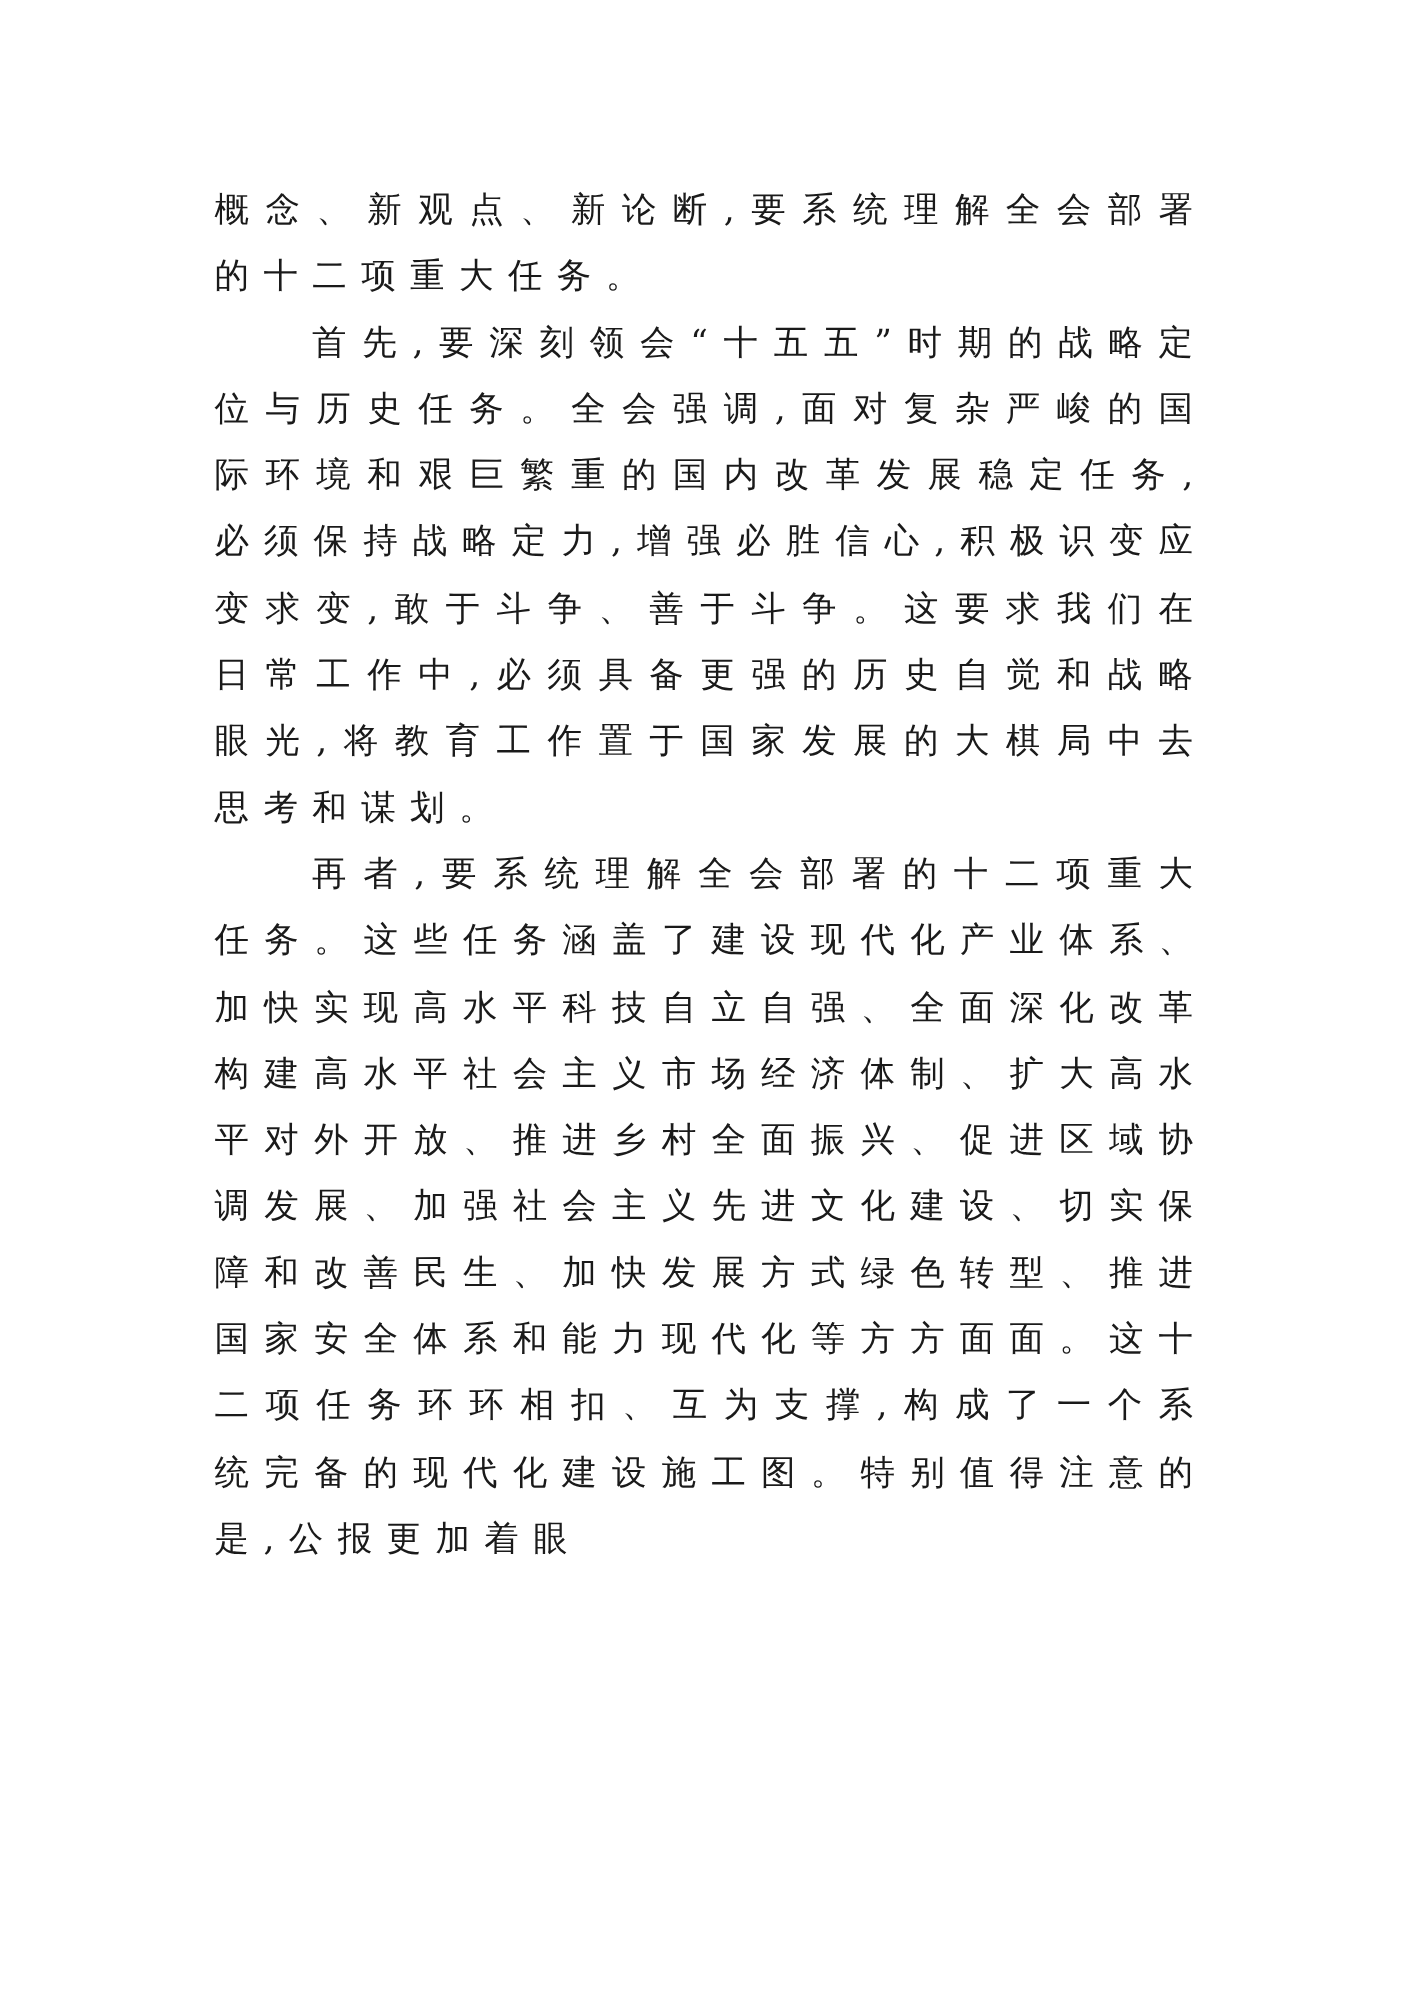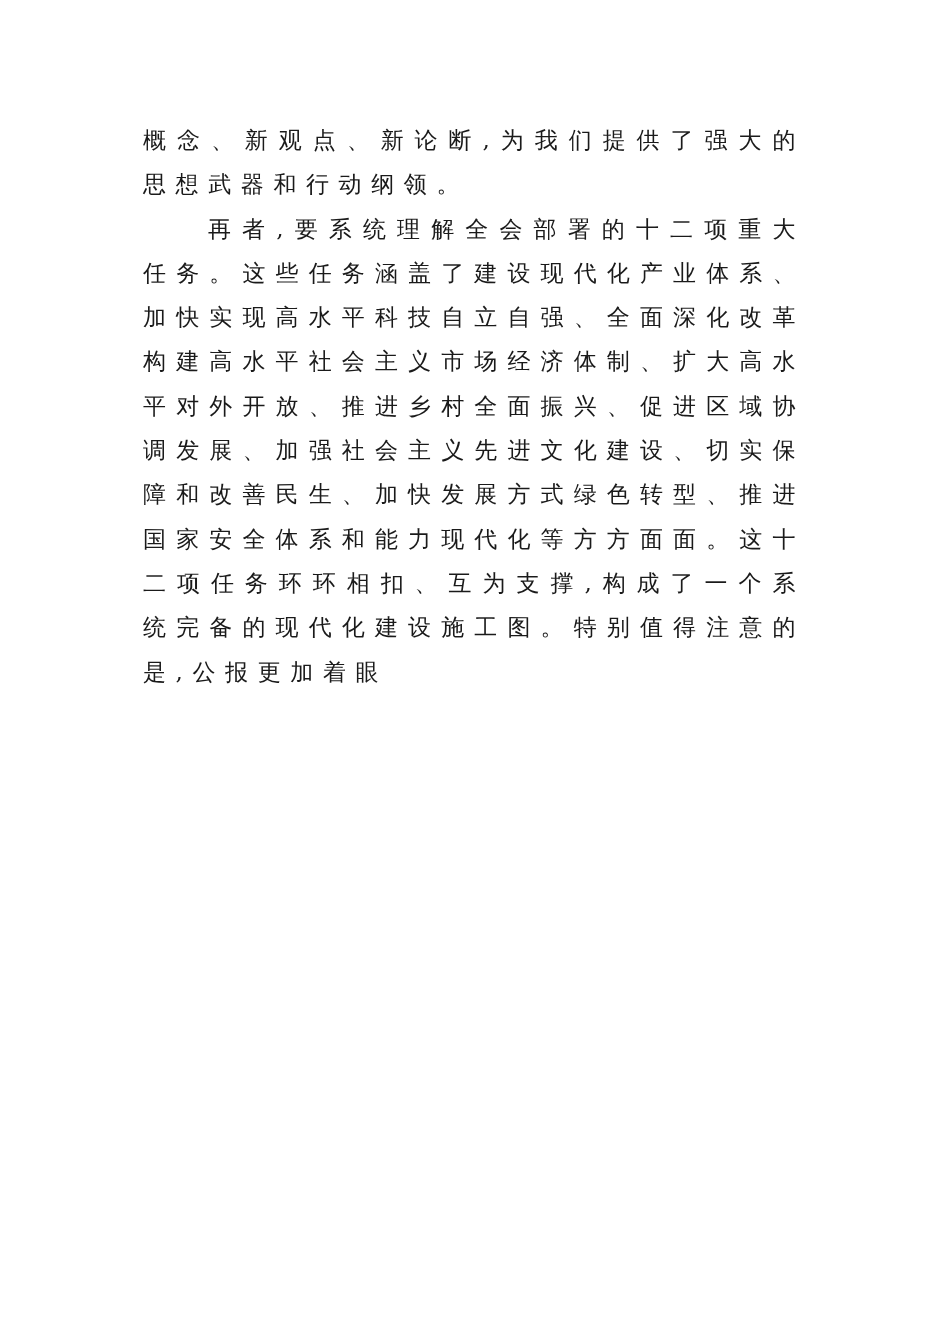"概念、新观点、新论断,为我们提供了强大的思想武器和行动纲领。" p.para { text: ,为我们提供了强大的思想武器和行动纲领 -> ,要系统理解全会部署的十二项重大任务 }
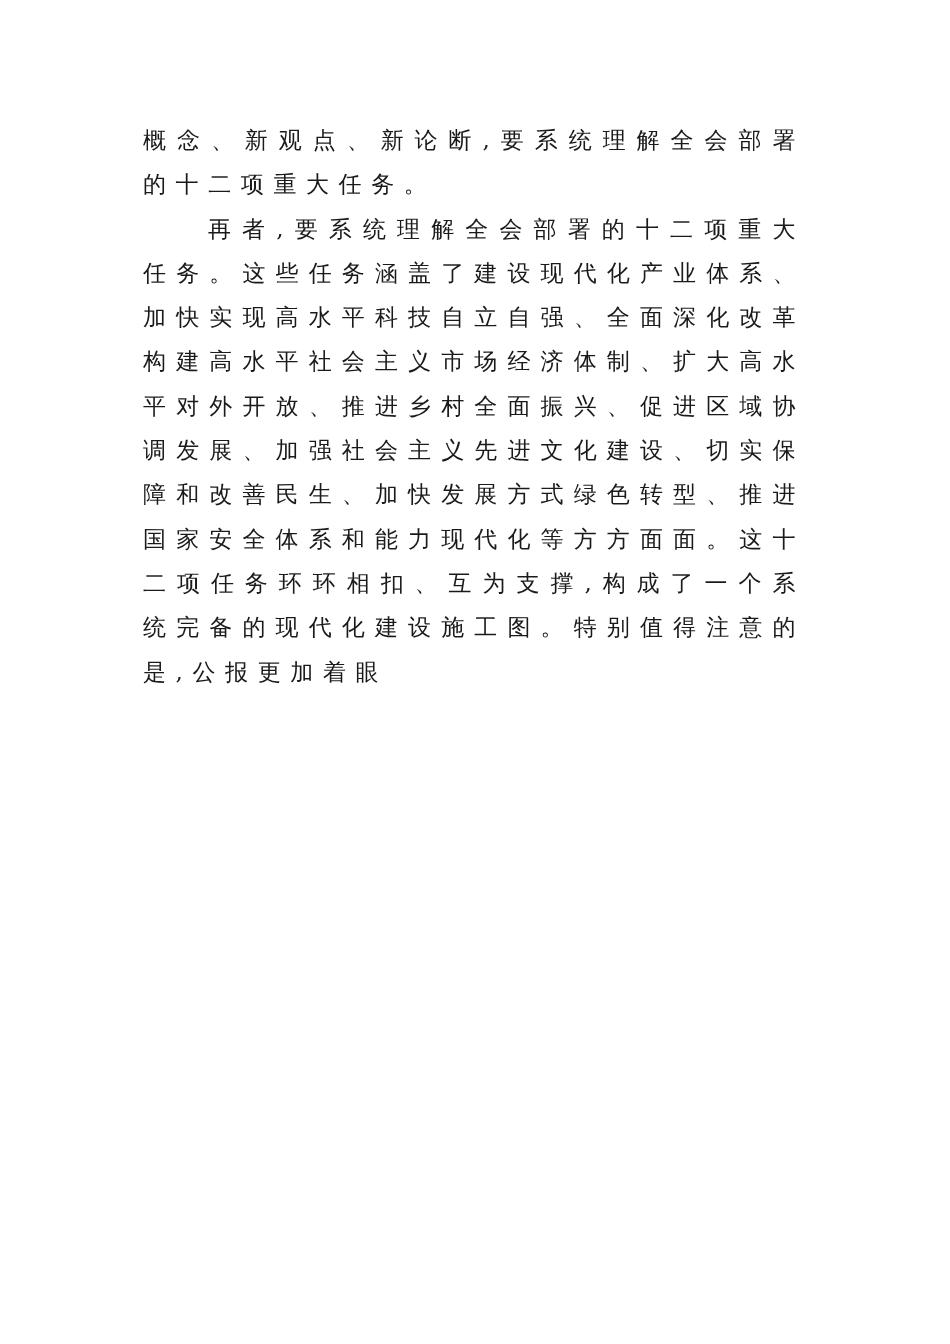"首先,要深刻领会“十五五”时期的战略定位与历史任务。全会强调,面对复杂严峻的国际" p.para { html: none -> <p>首先,要深刻领会“十五五”时期的战略定位与历史任务。全会强调,面对复杂严峻的国际环境和艰巨繁重的国内改革发展稳定任务,必须保持战略定力,增强必胜信心,积极识变应变求变,敢于斗争、善于斗争。这要求我们在日常工作中,必须具备更强的历史自觉和战略眼光,将教育工作置于国家发展的大棋局中去思考和谋划。</p> }
